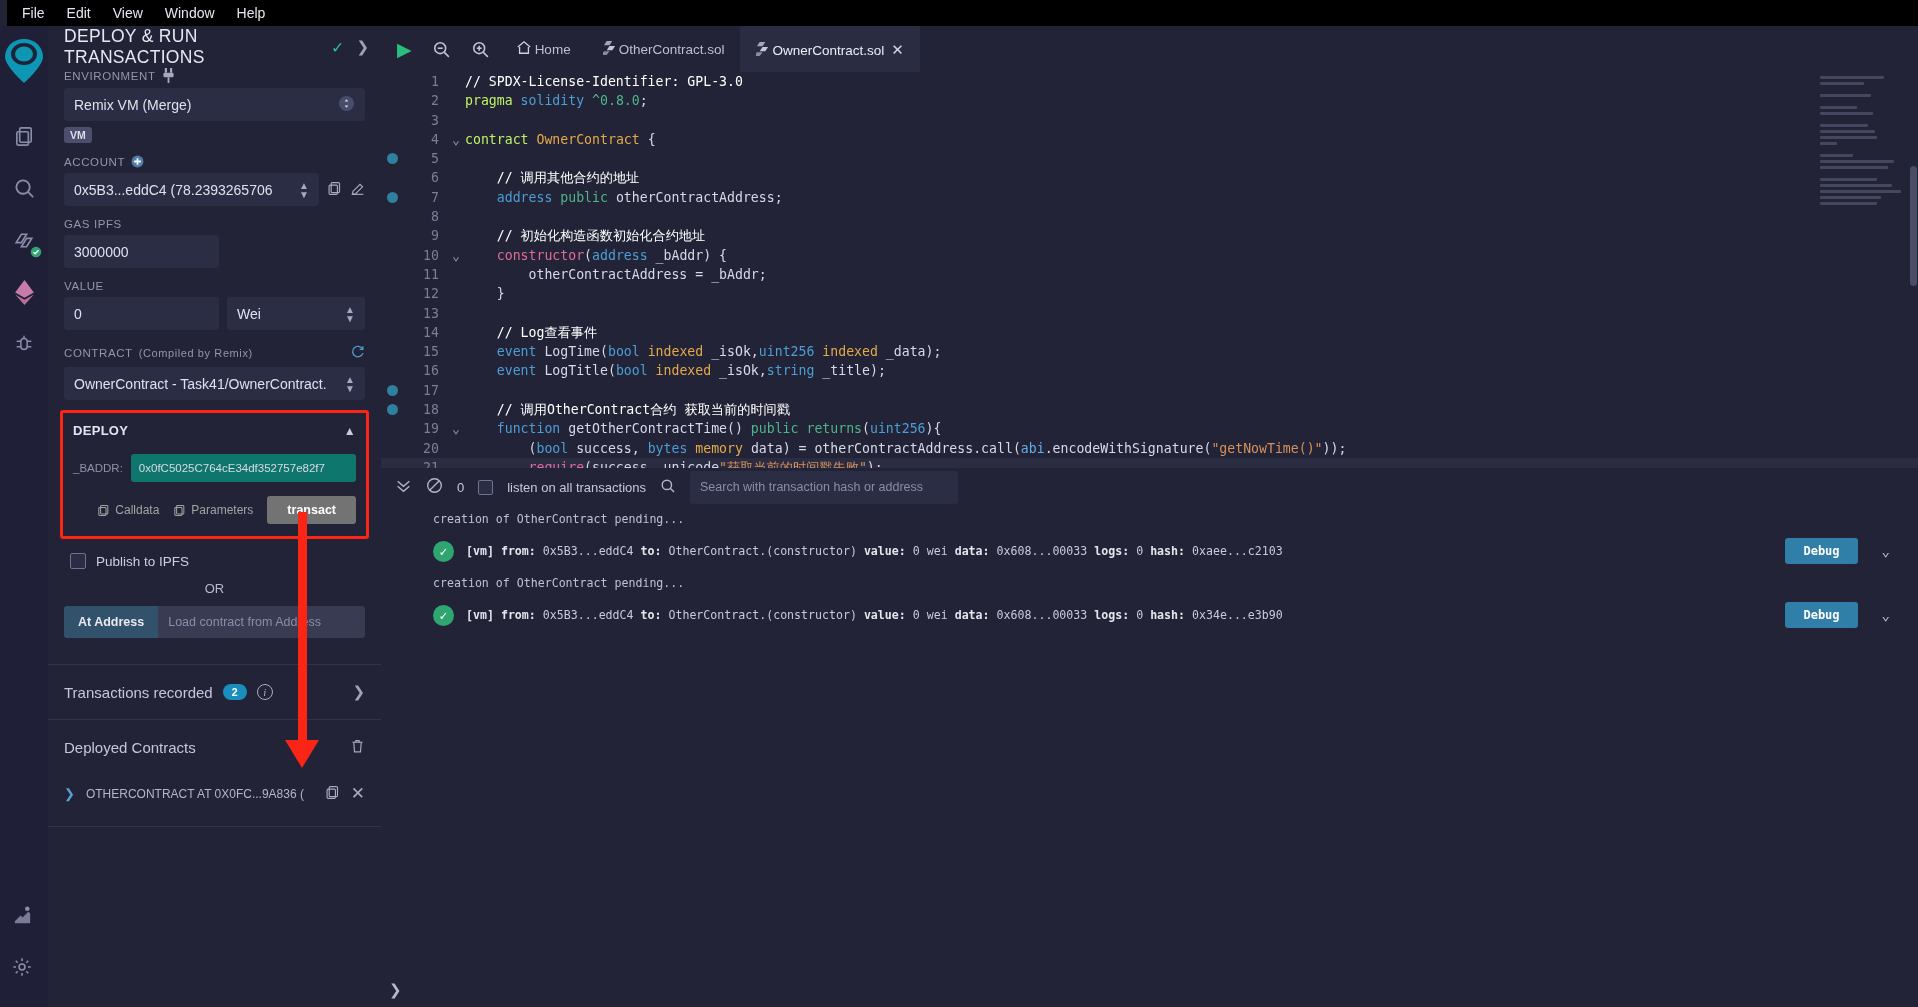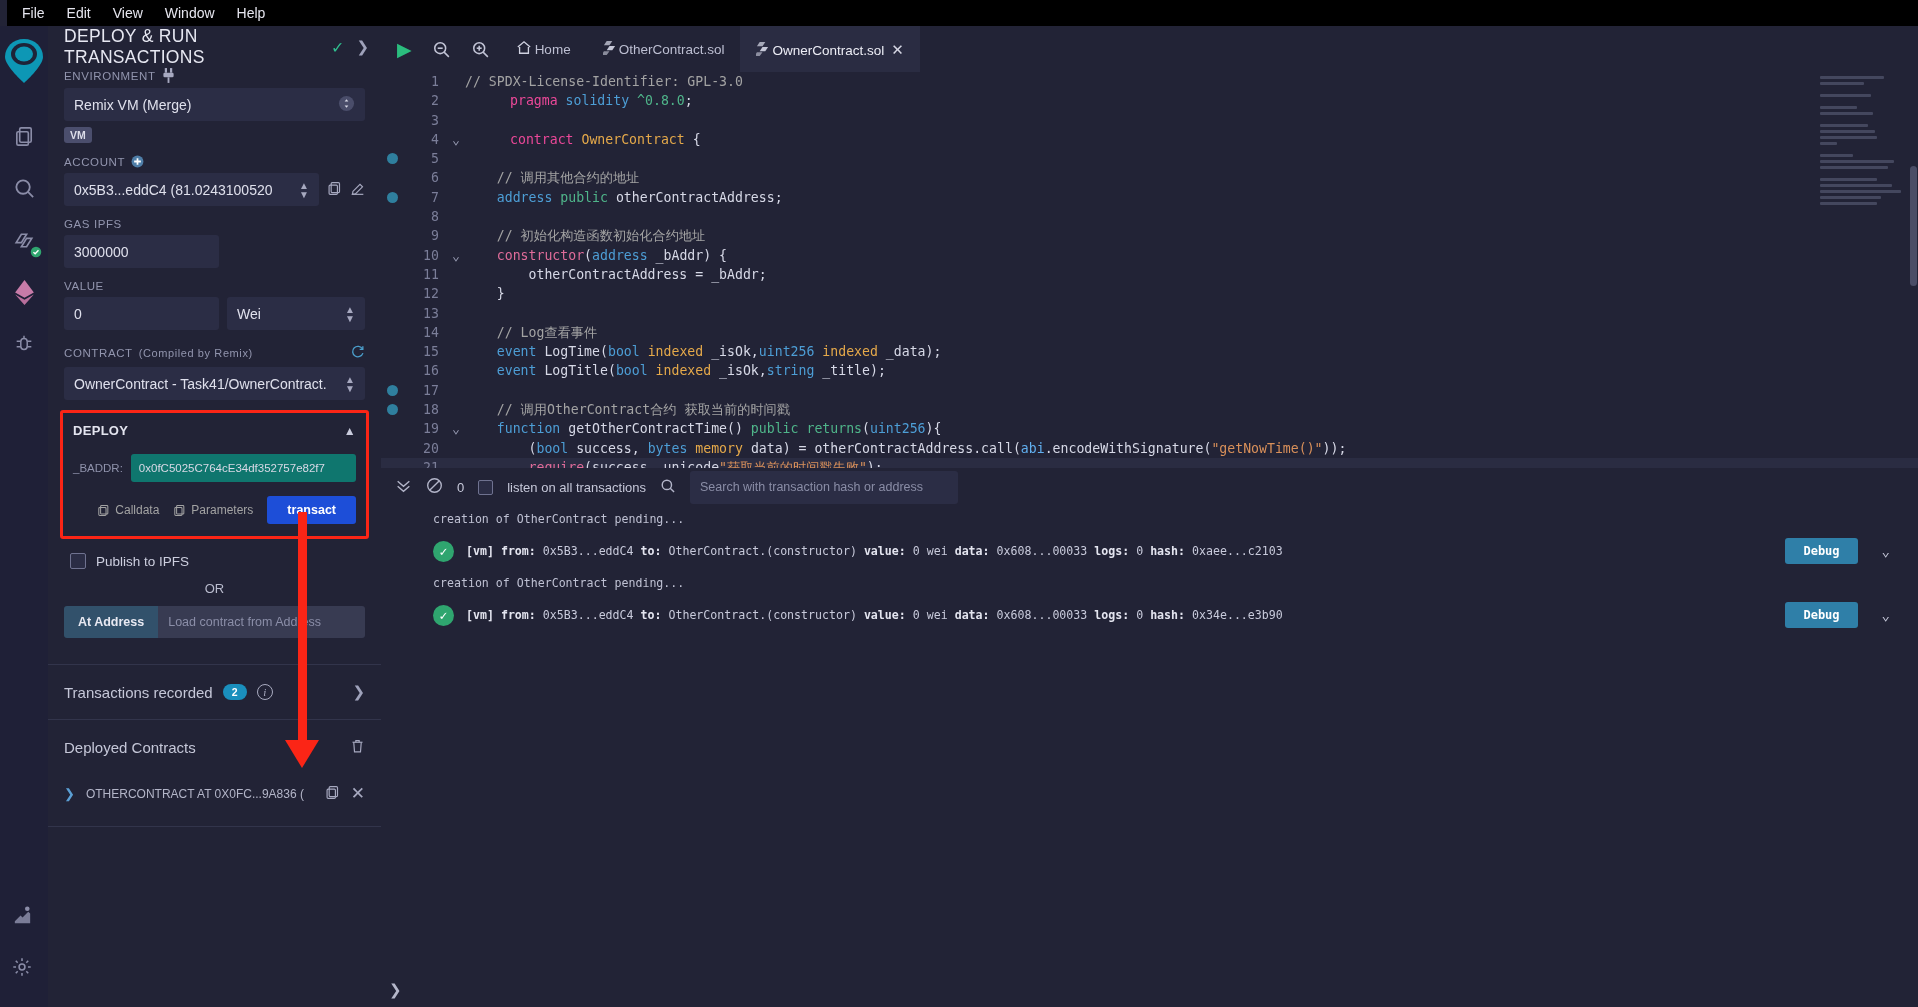"// SPDX-License-Identifier: GPL-3.0" .cmt { color: #a3a3a3 -> #ffffff }
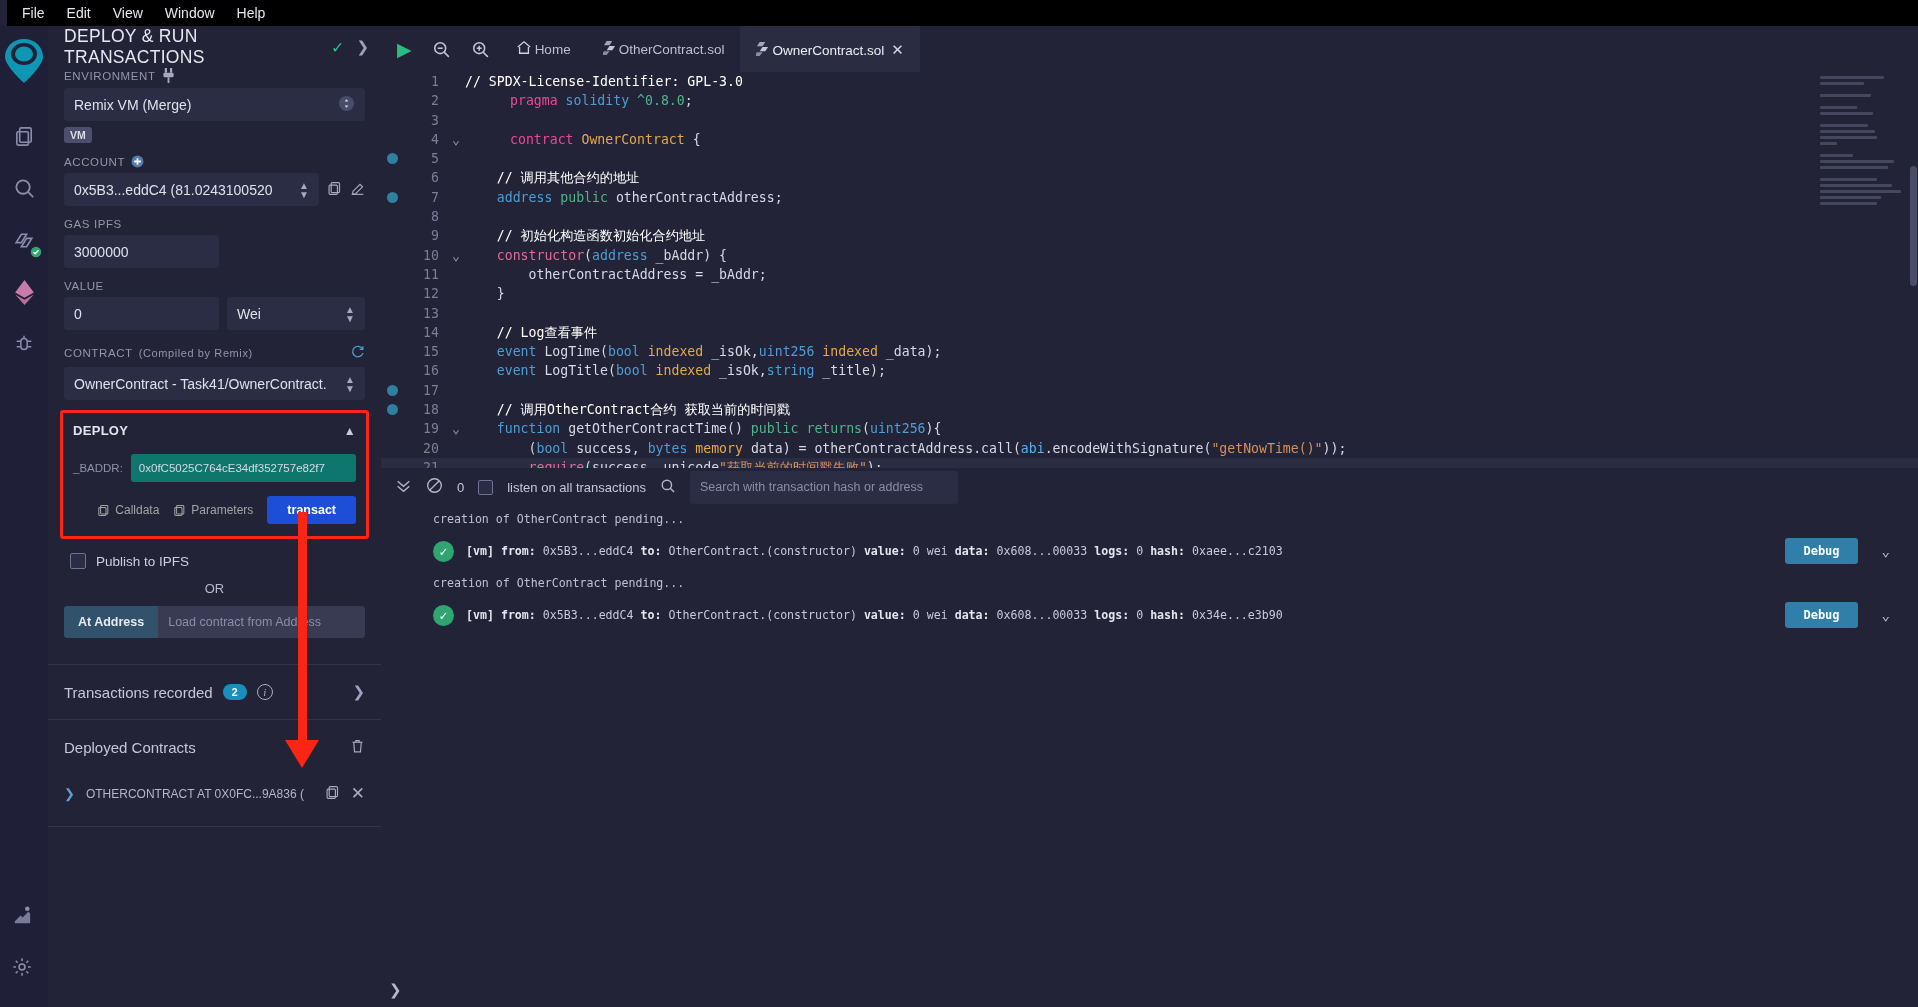"pragma" .kw2 { color: #ec4899 -> #bef264; margin-left: 45px -> none }
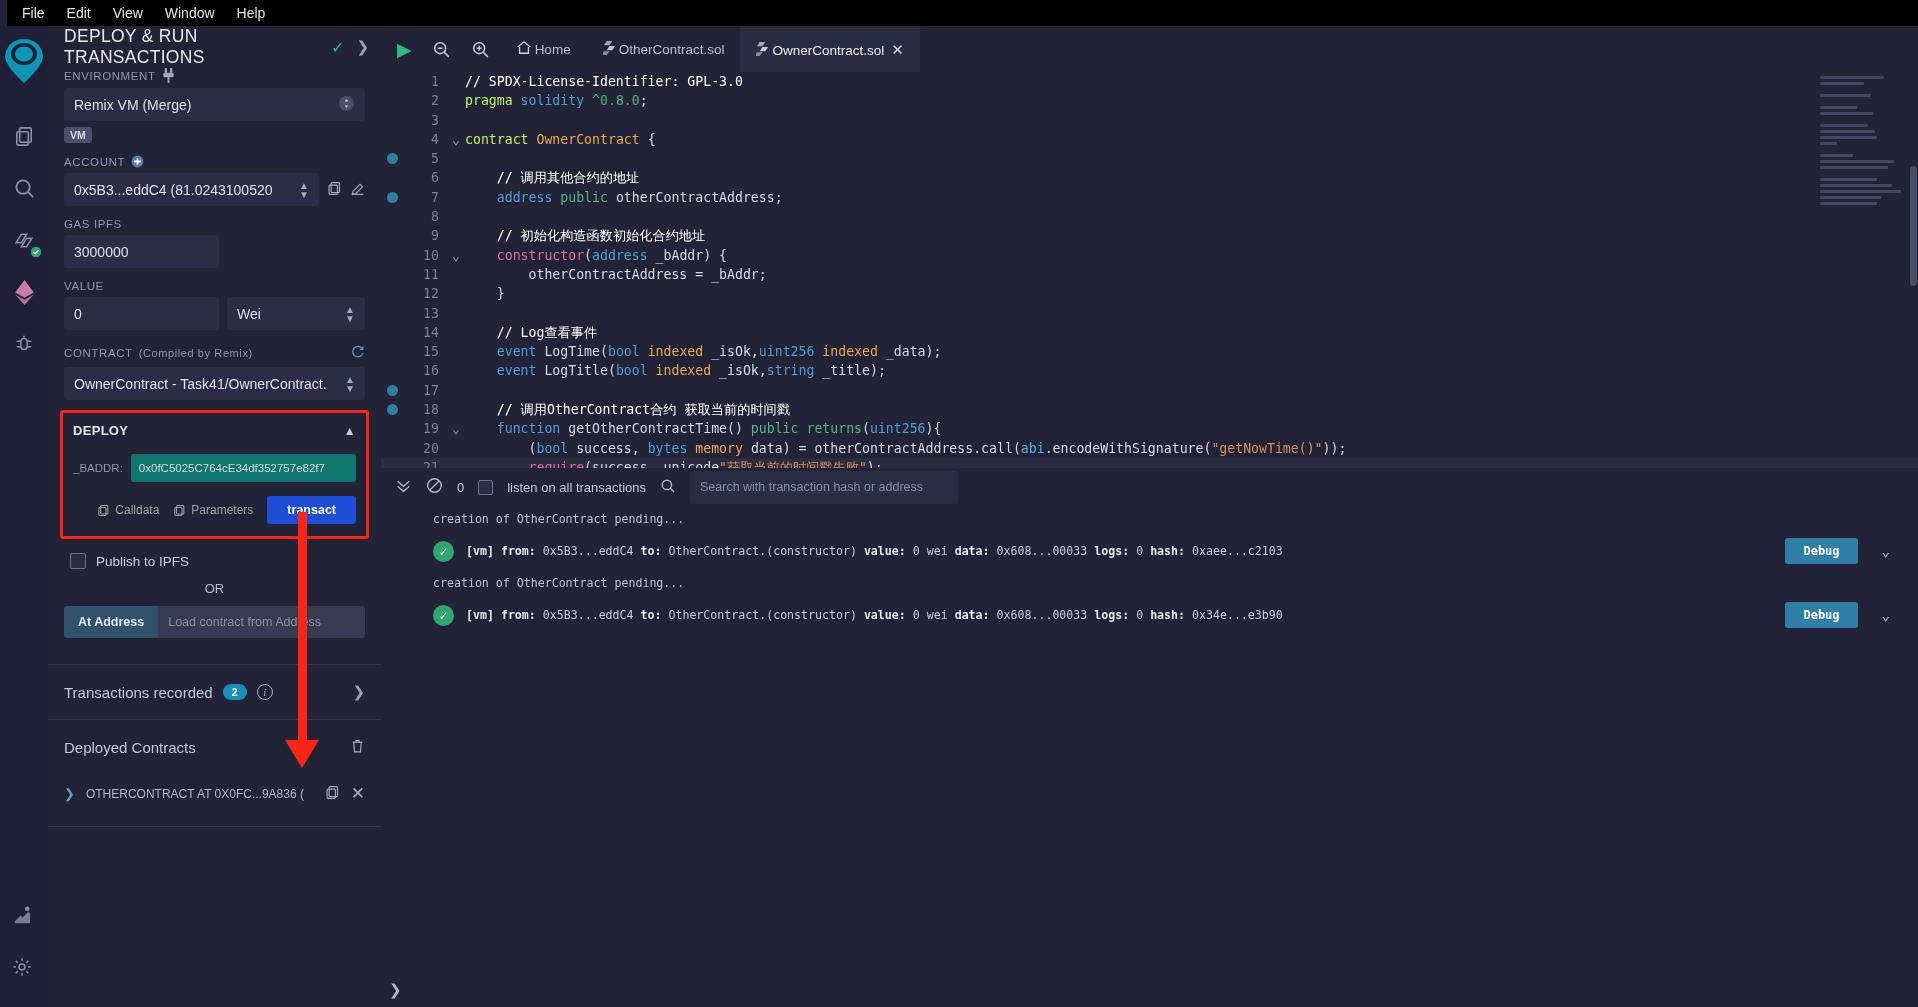"0x5B3...eddC4 (81.0243100520" span.txt { text: 81.0243100520 -> 78.2393265706 }
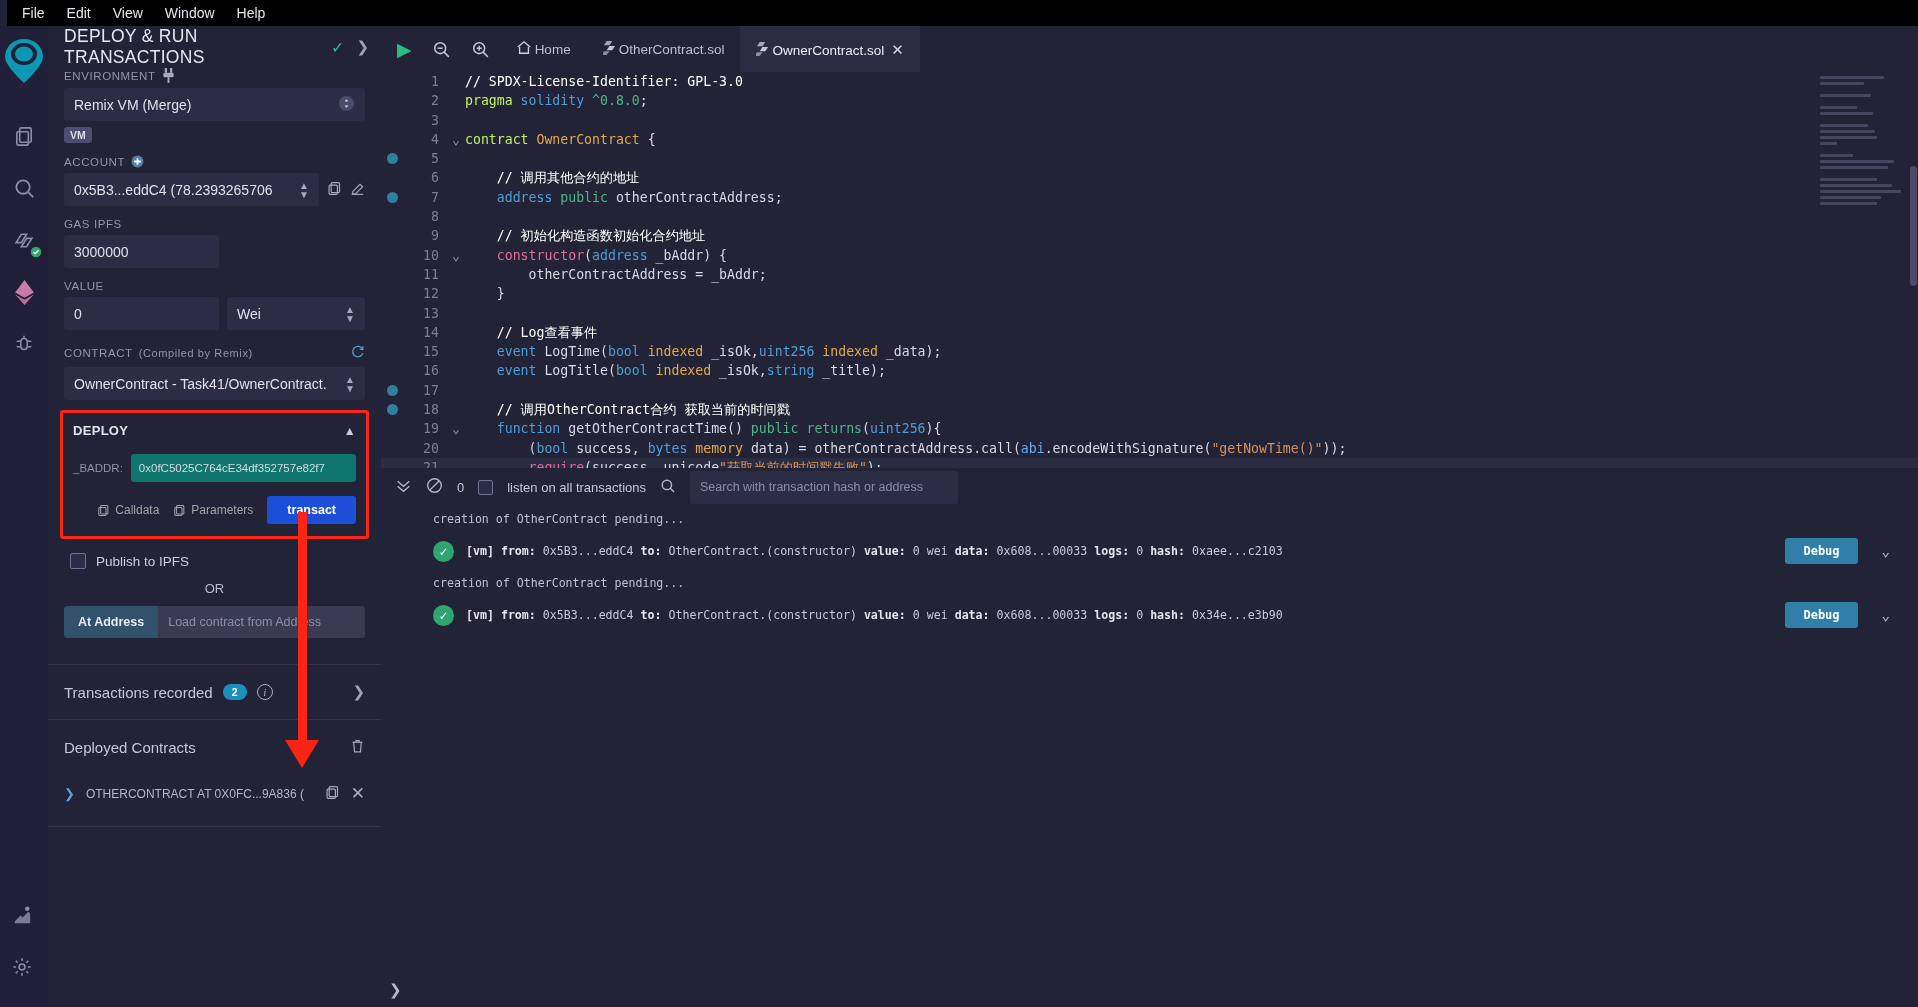"transact" .transact { background: #1d4ed8 -> #737373 }
